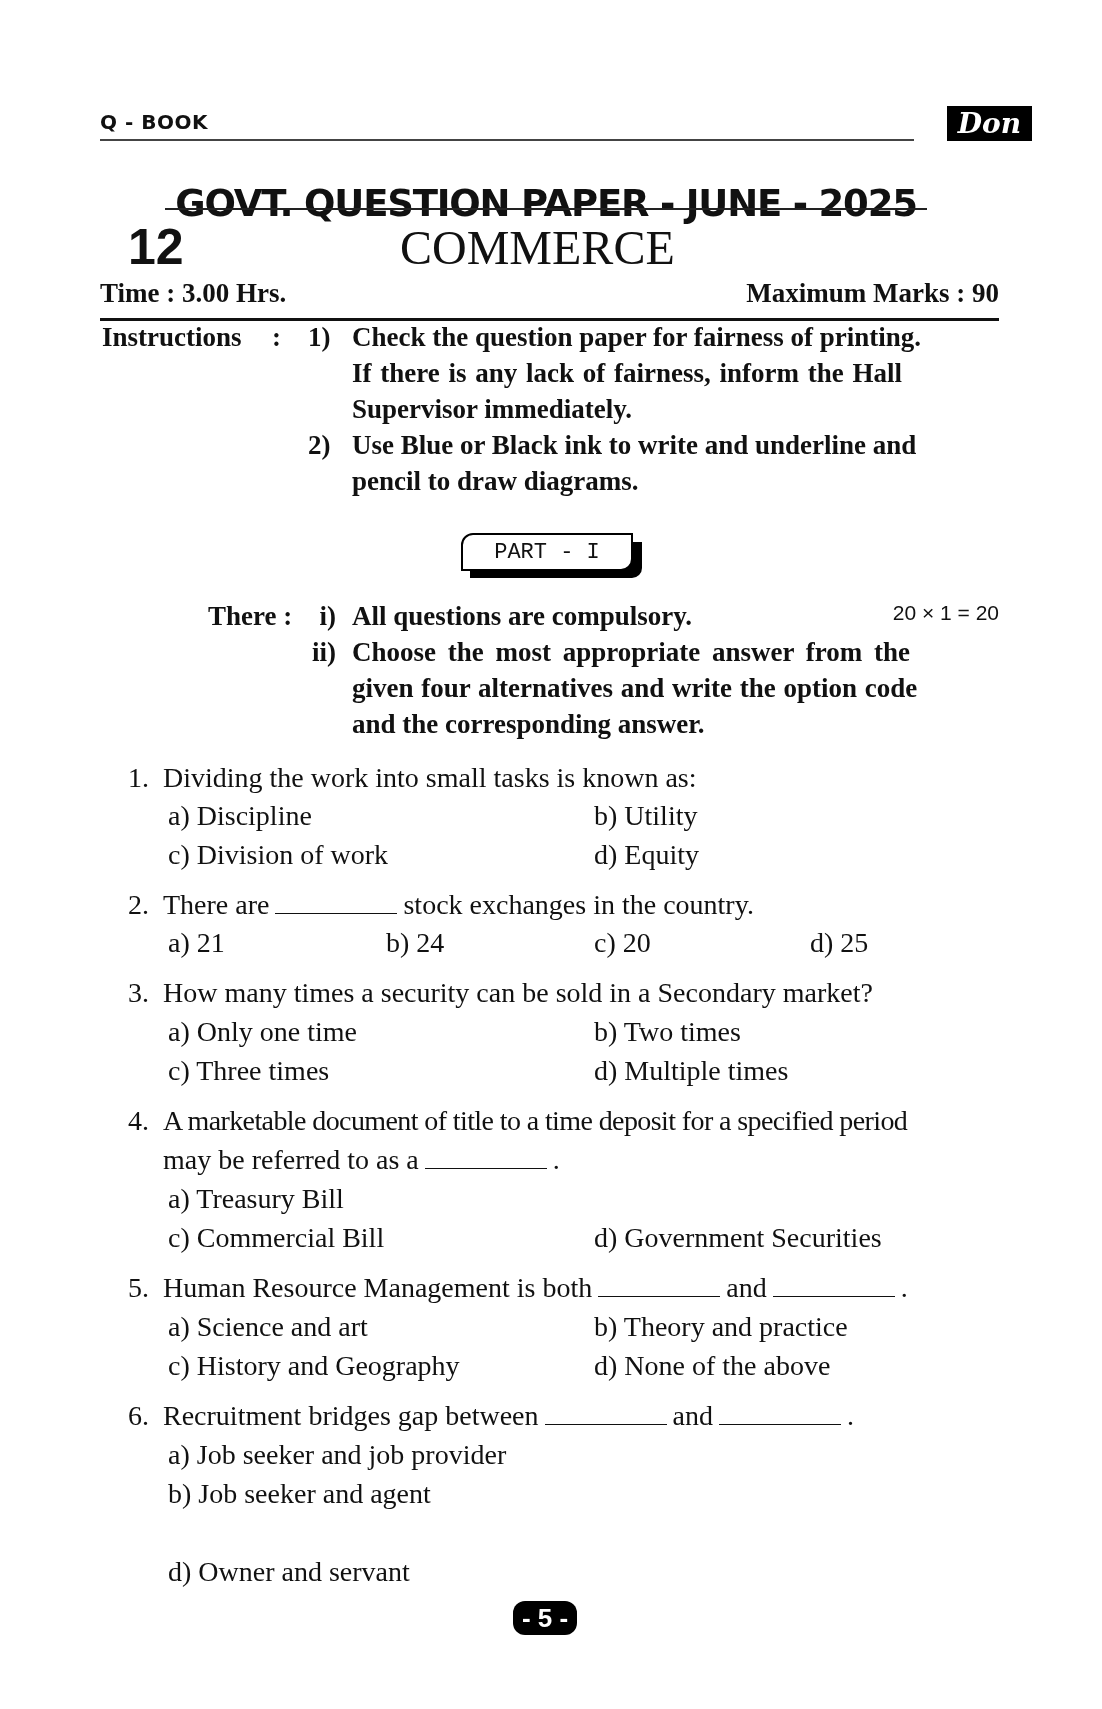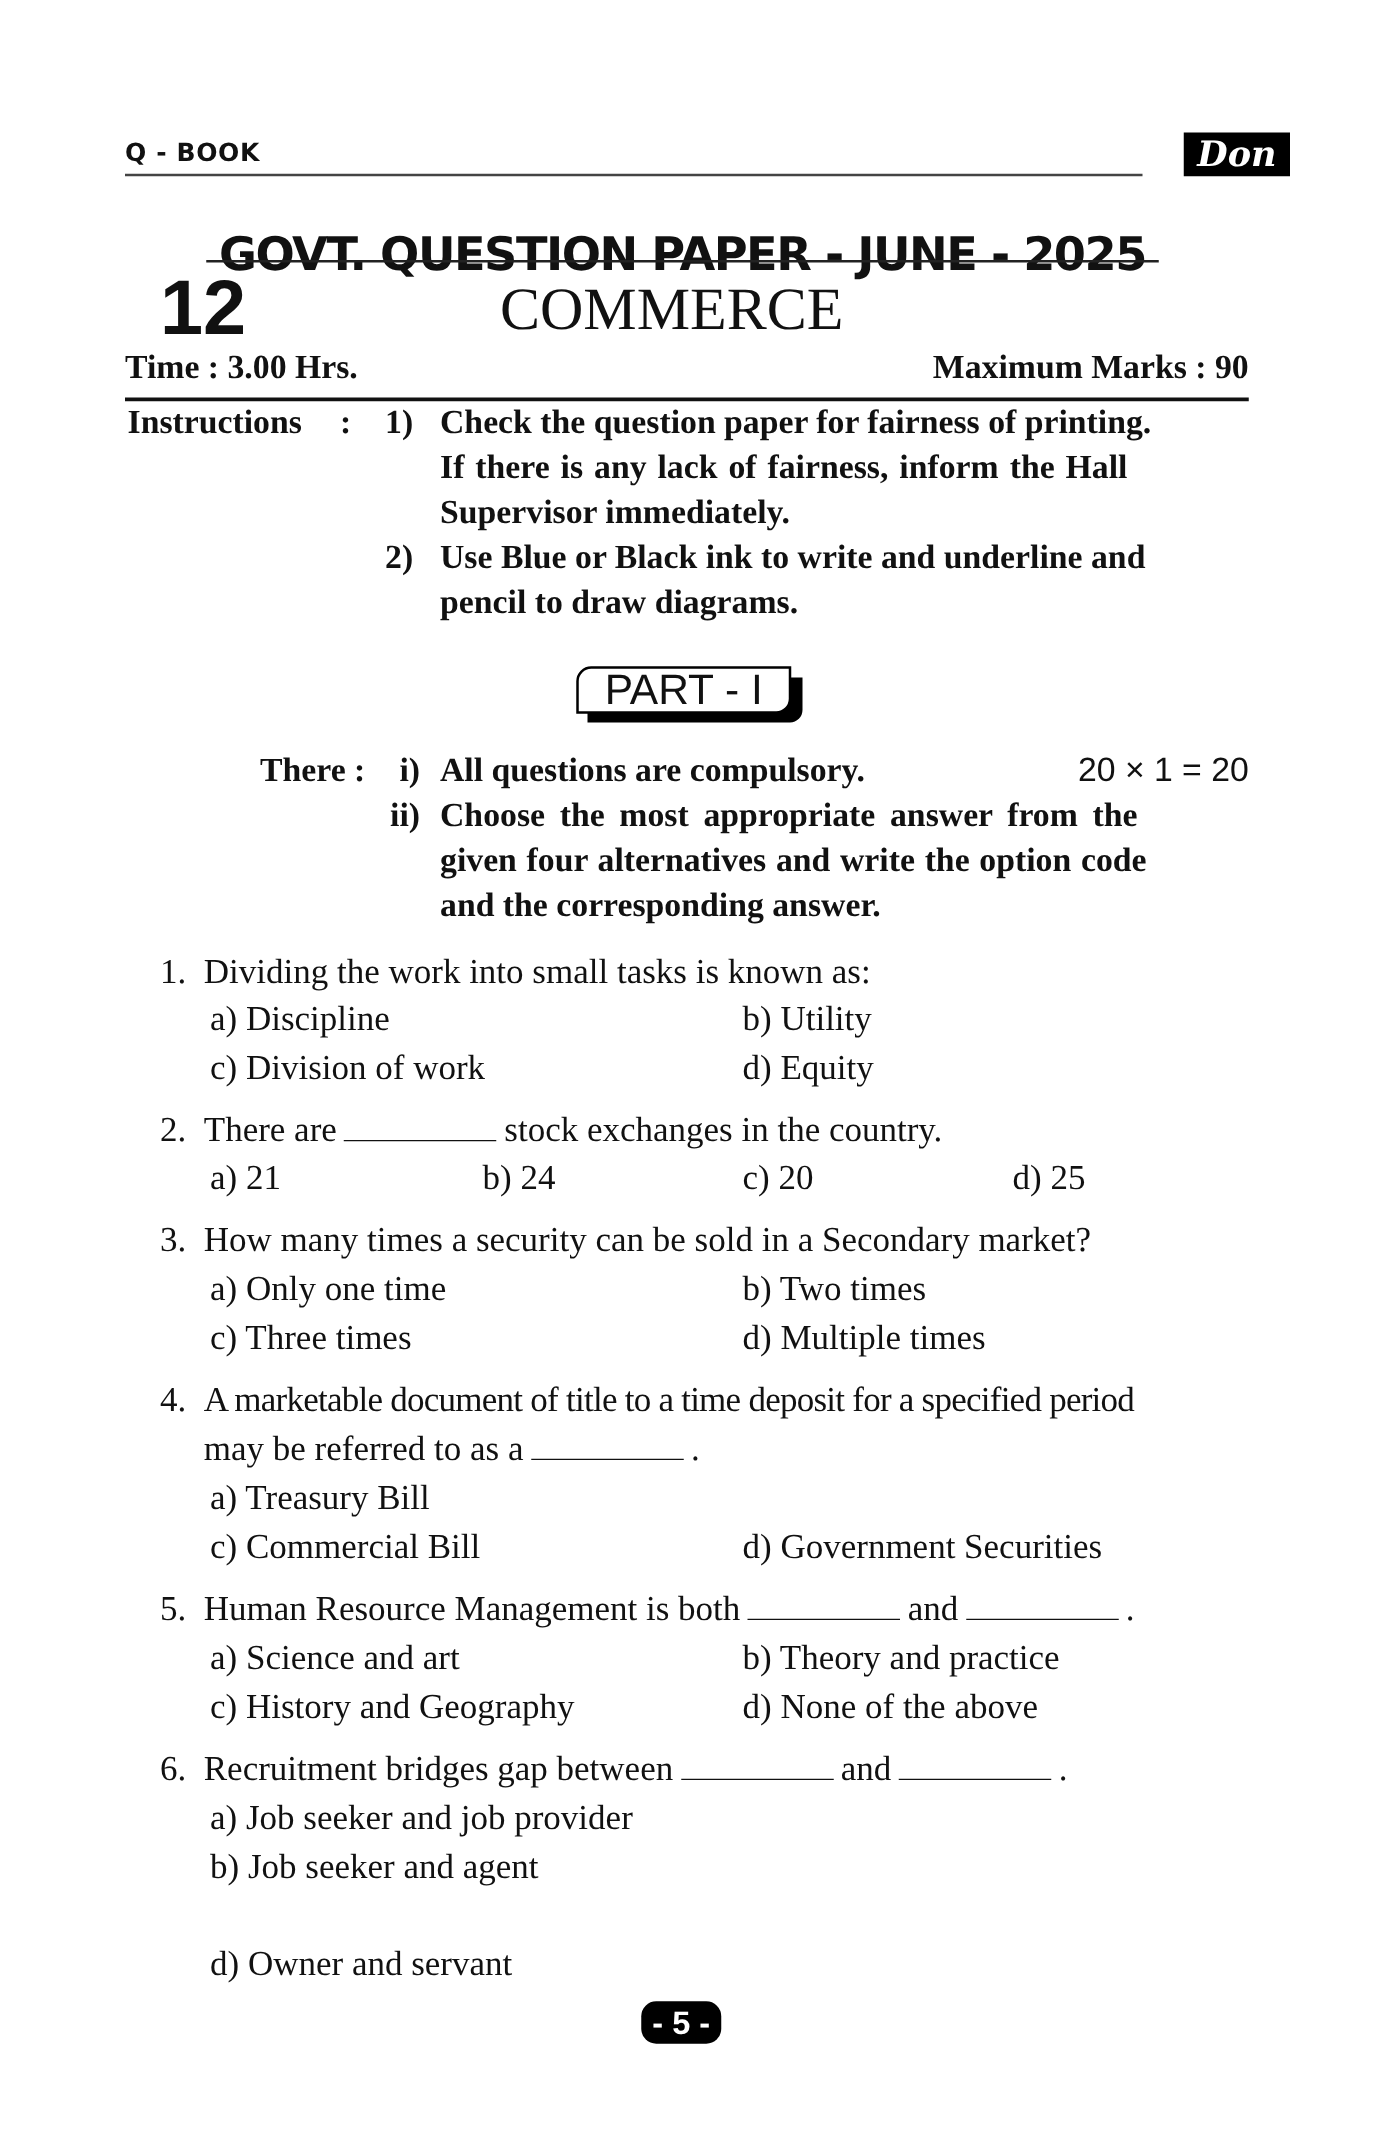"12" .grade { font-size: 62px -> 50px }
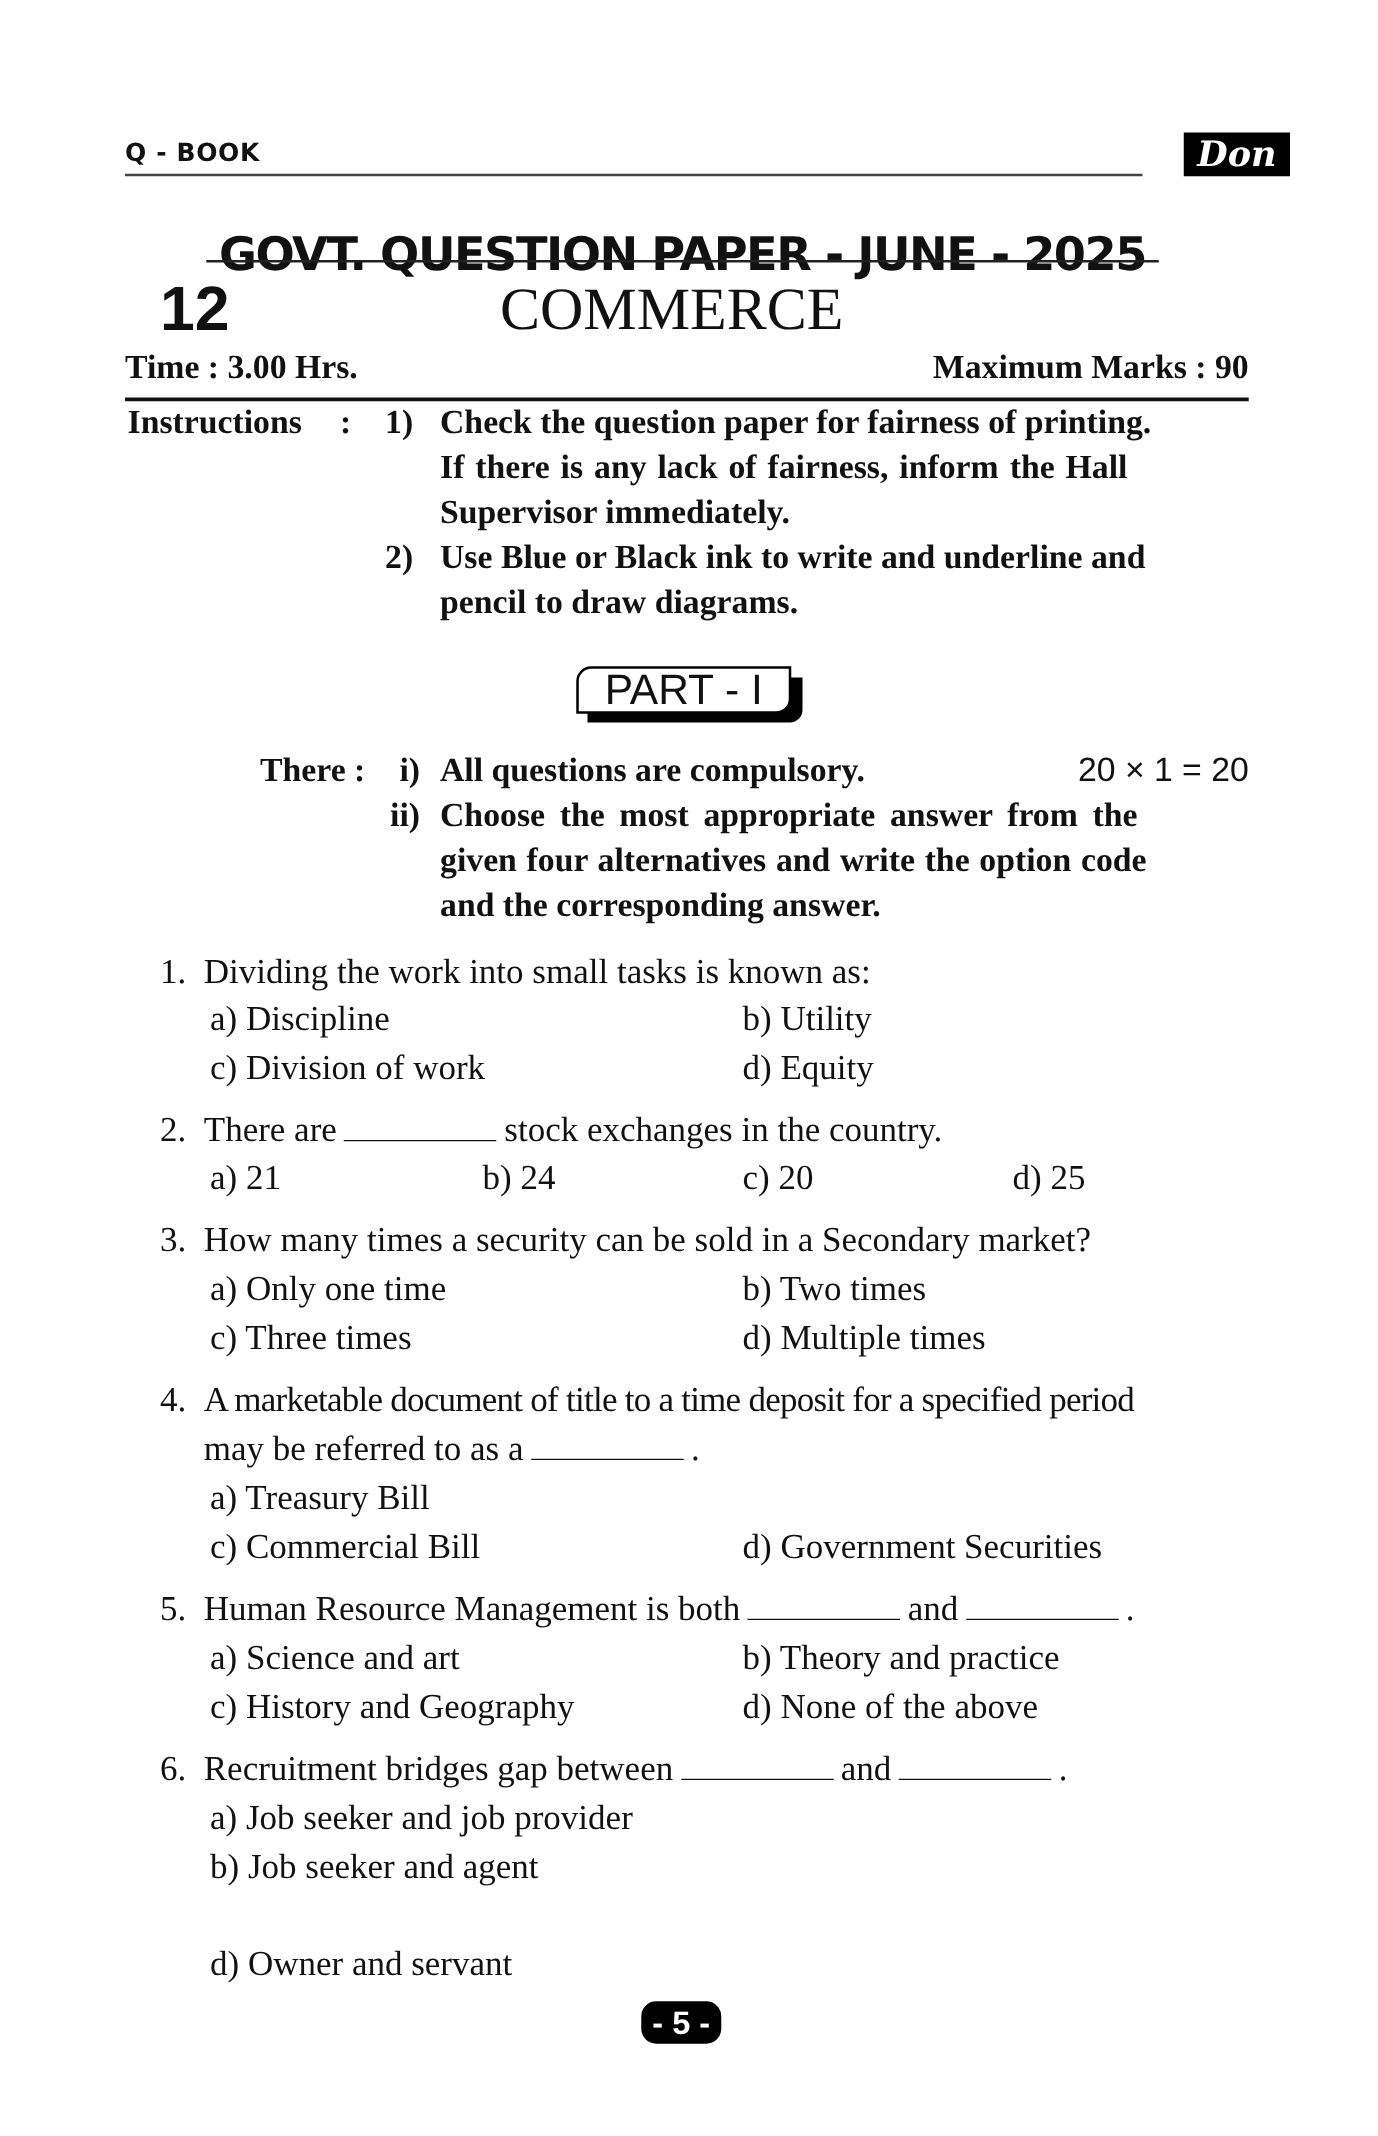"PART - I" .part-box { font-family: Liberation Sans, sans-serif -> Liberation Mono, monospace; font-size: 34px -> 22px }
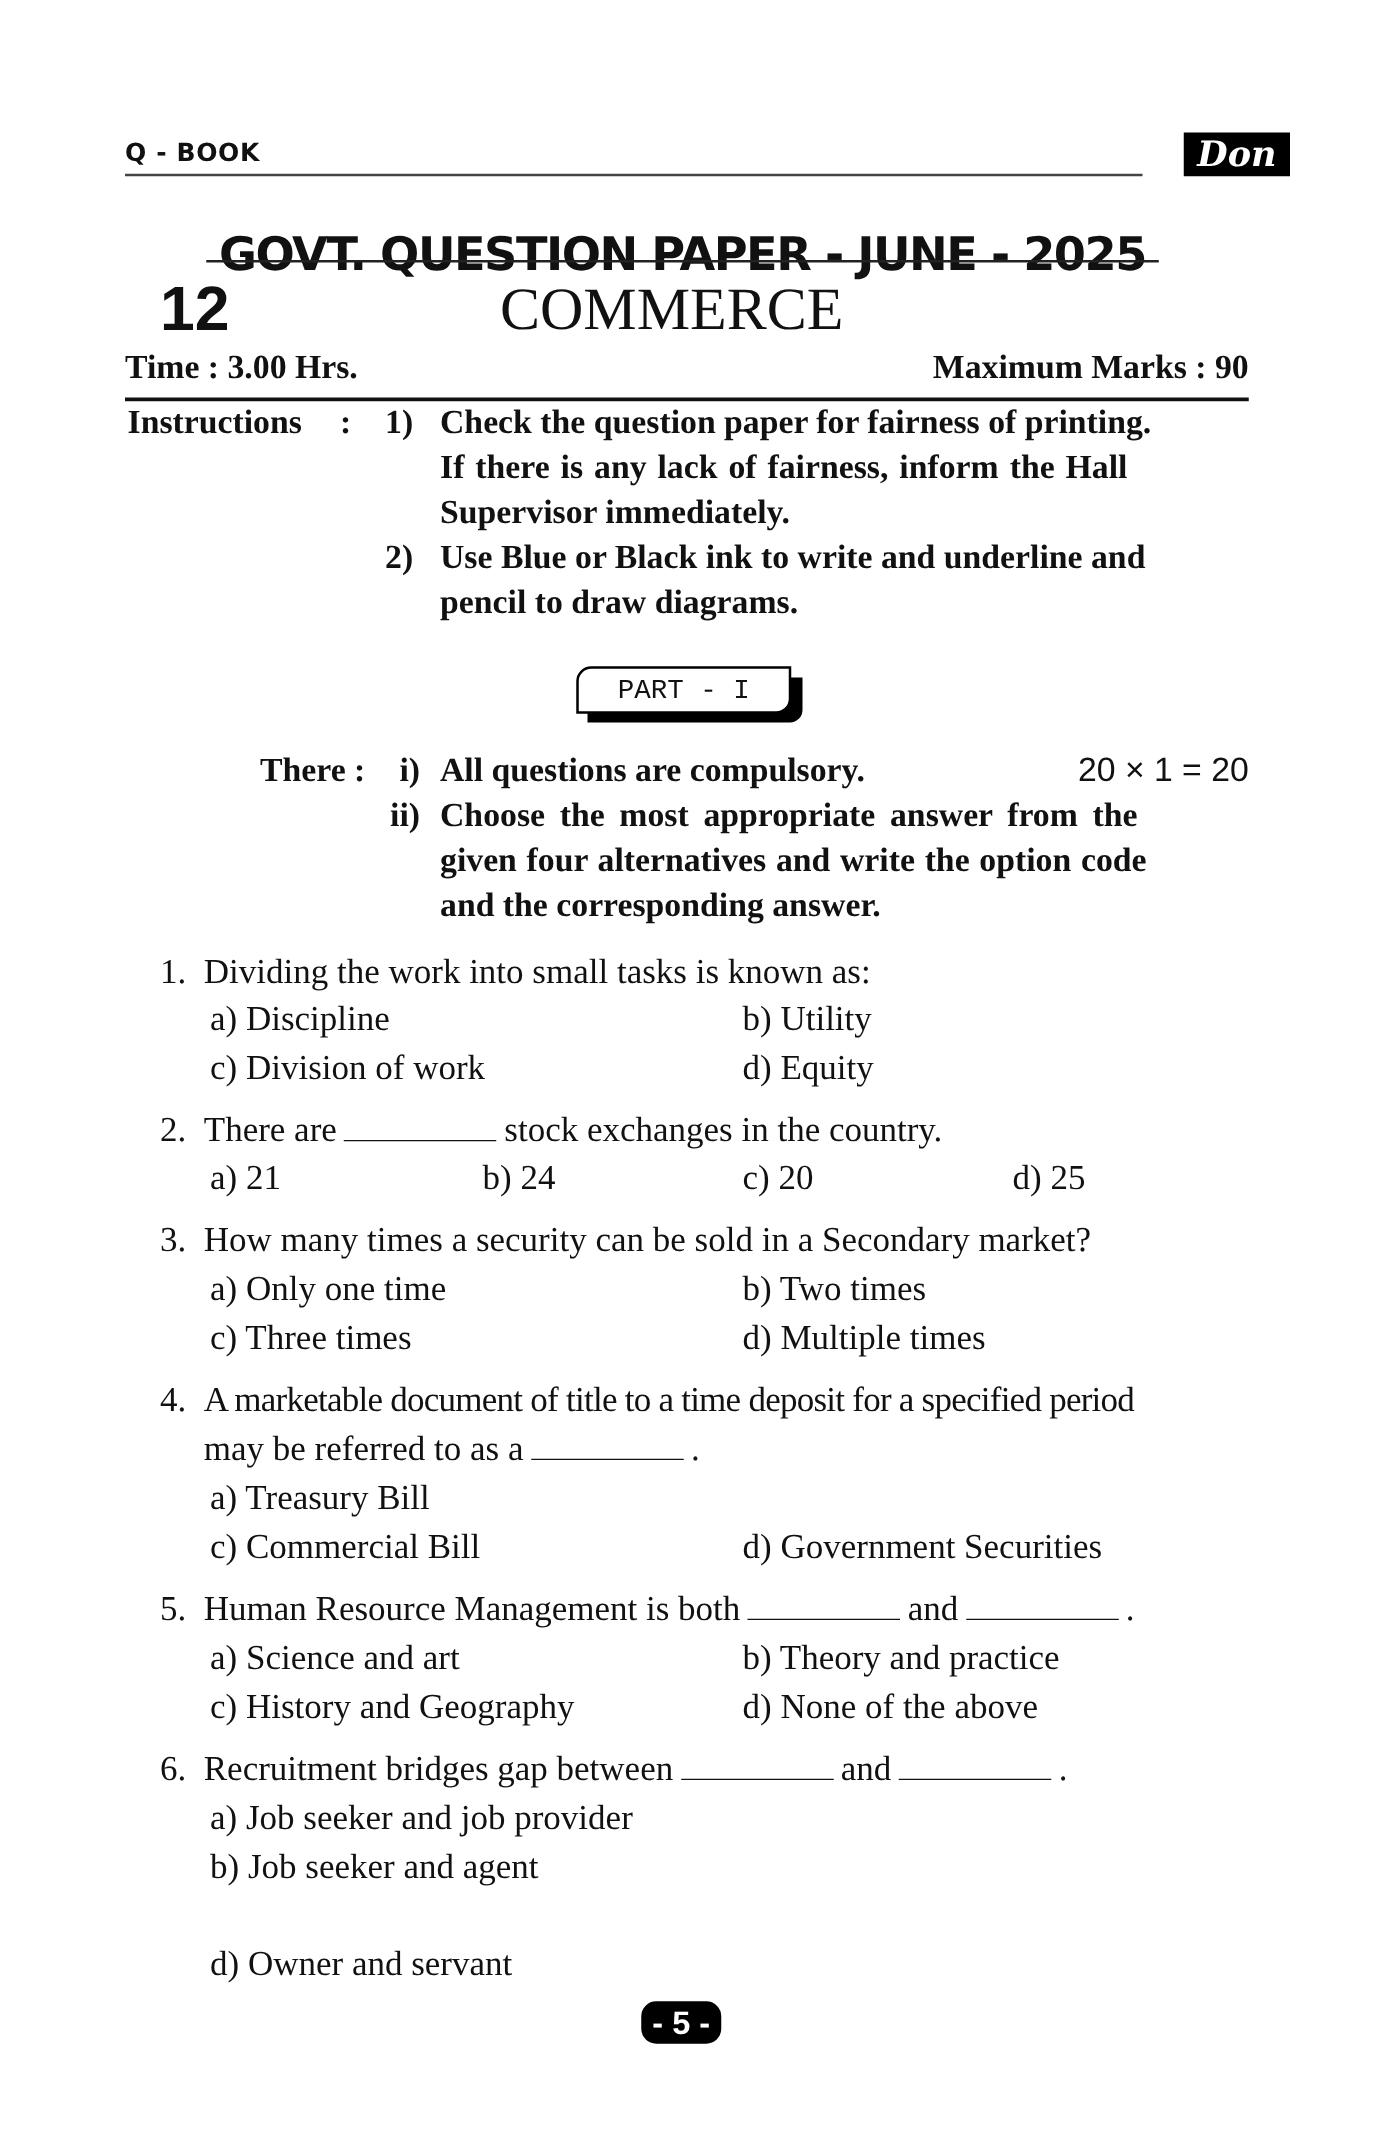"20 × 1 = 20" .note-formula { font-size: 27px -> 21px }
